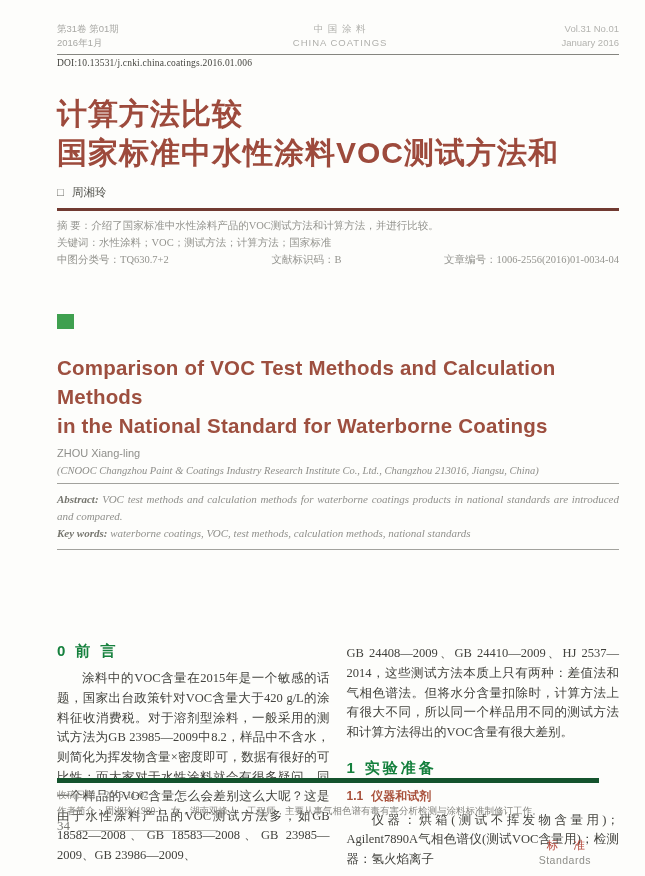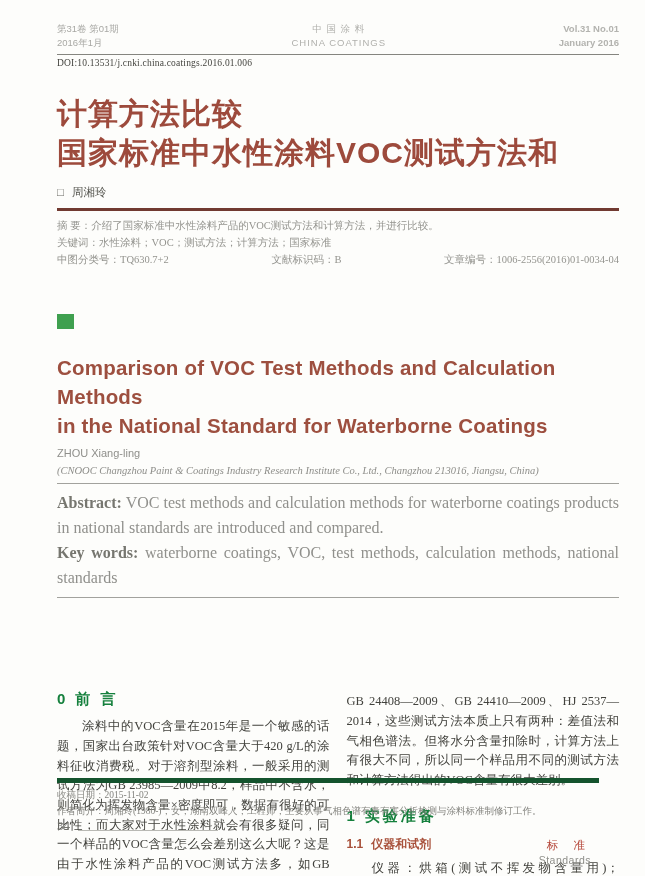"Vol.31 No.01" .jheader .right { font-weight: bold -> none }
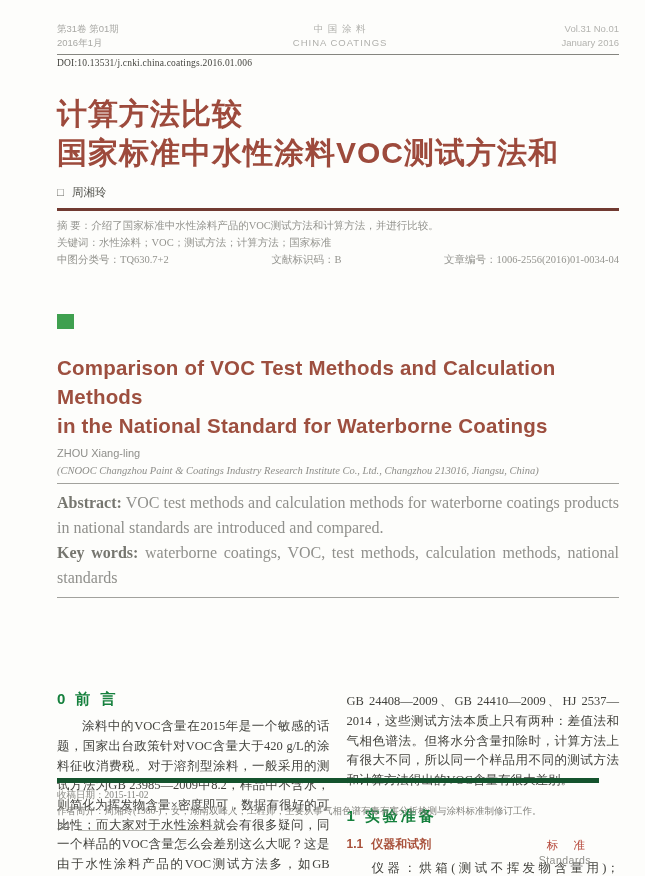"Abstract: VOC test methods and" .abs-en { font-size: 16px -> 11px; font-style: none -> italic }
